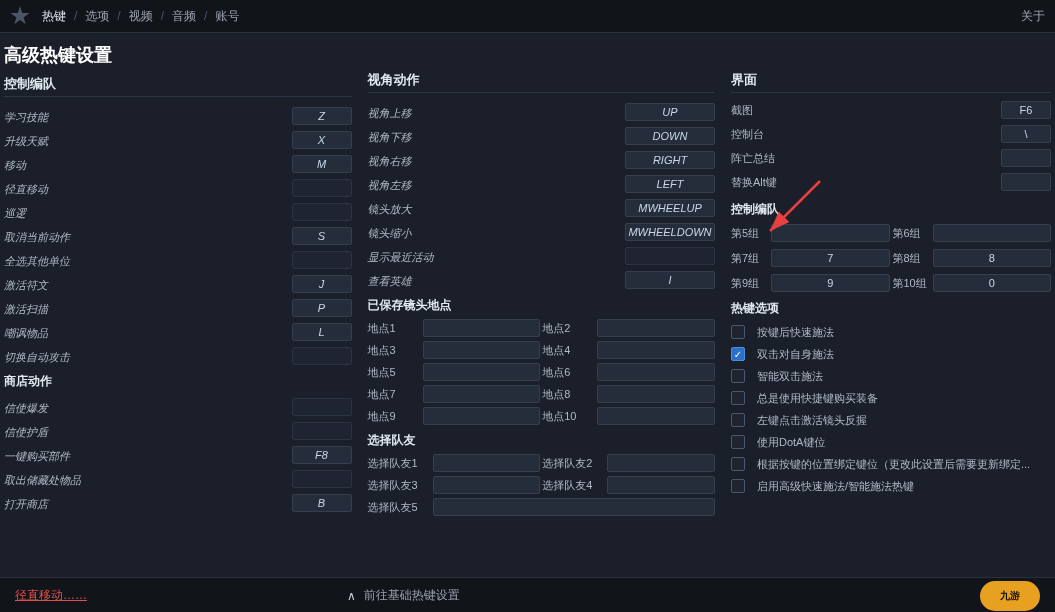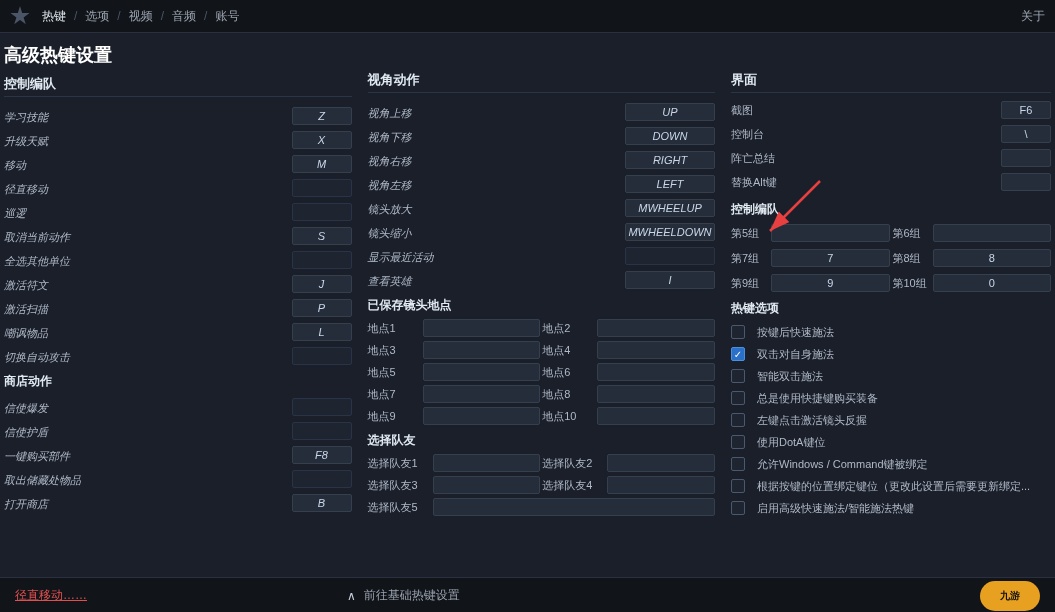"允许Windows / Command键被绑定" div.opt-item { html: <div> <div></div> <span>允许Windows / Command键被绑定</span> </div> -> none }
